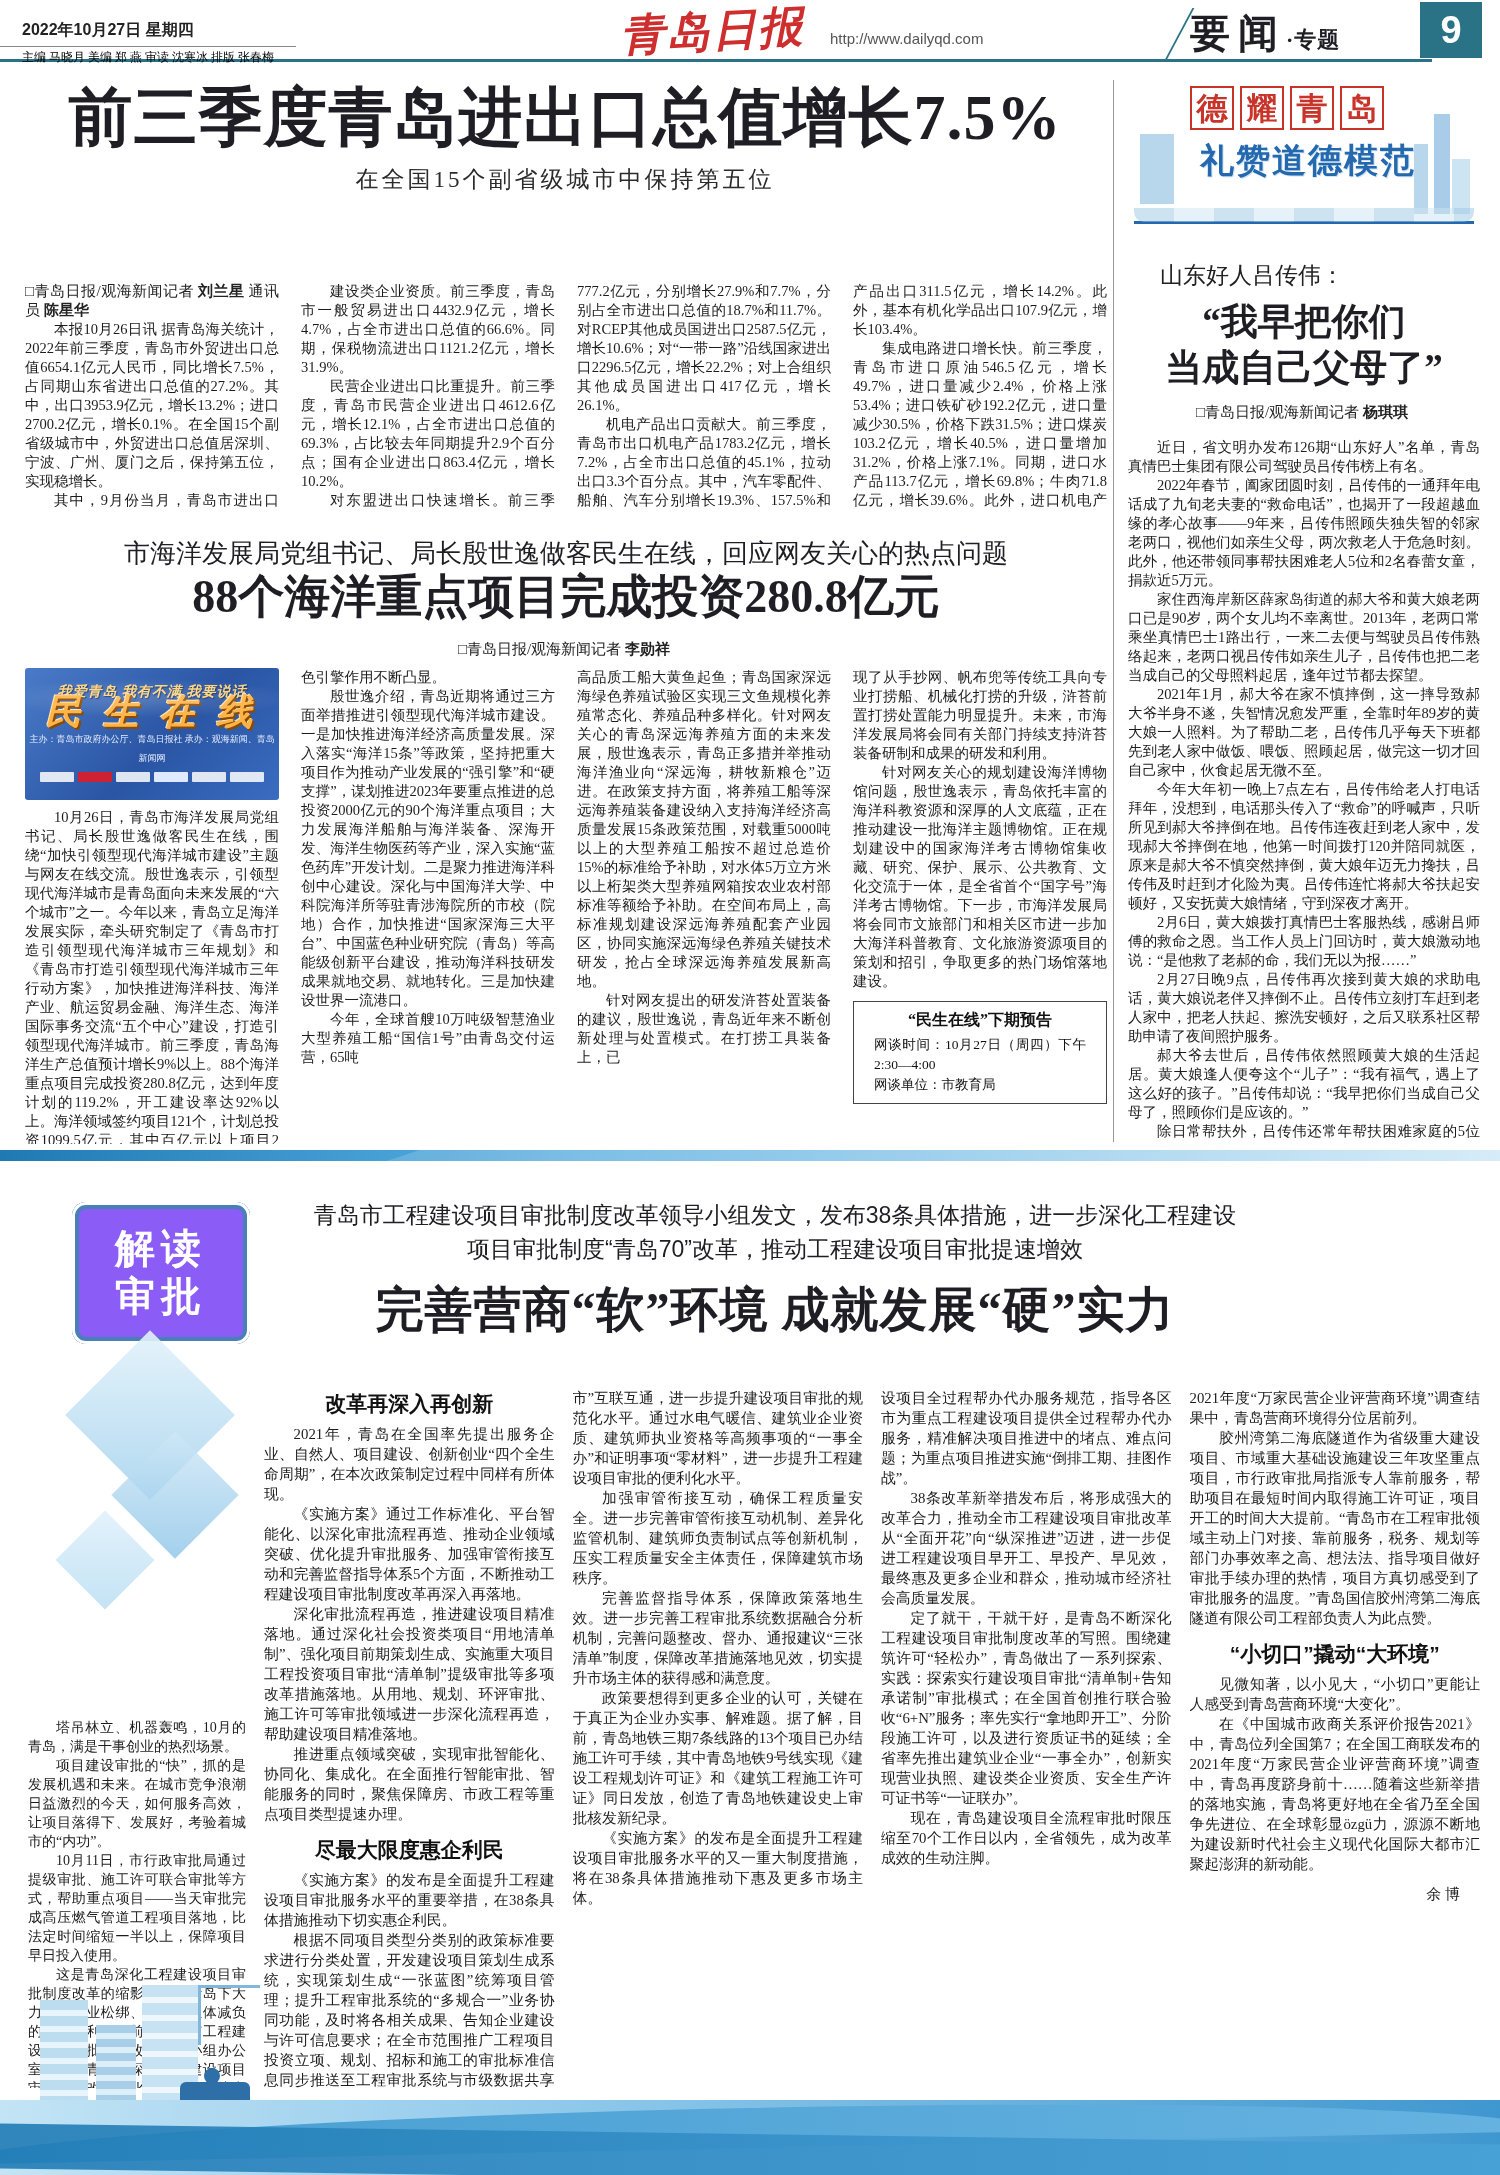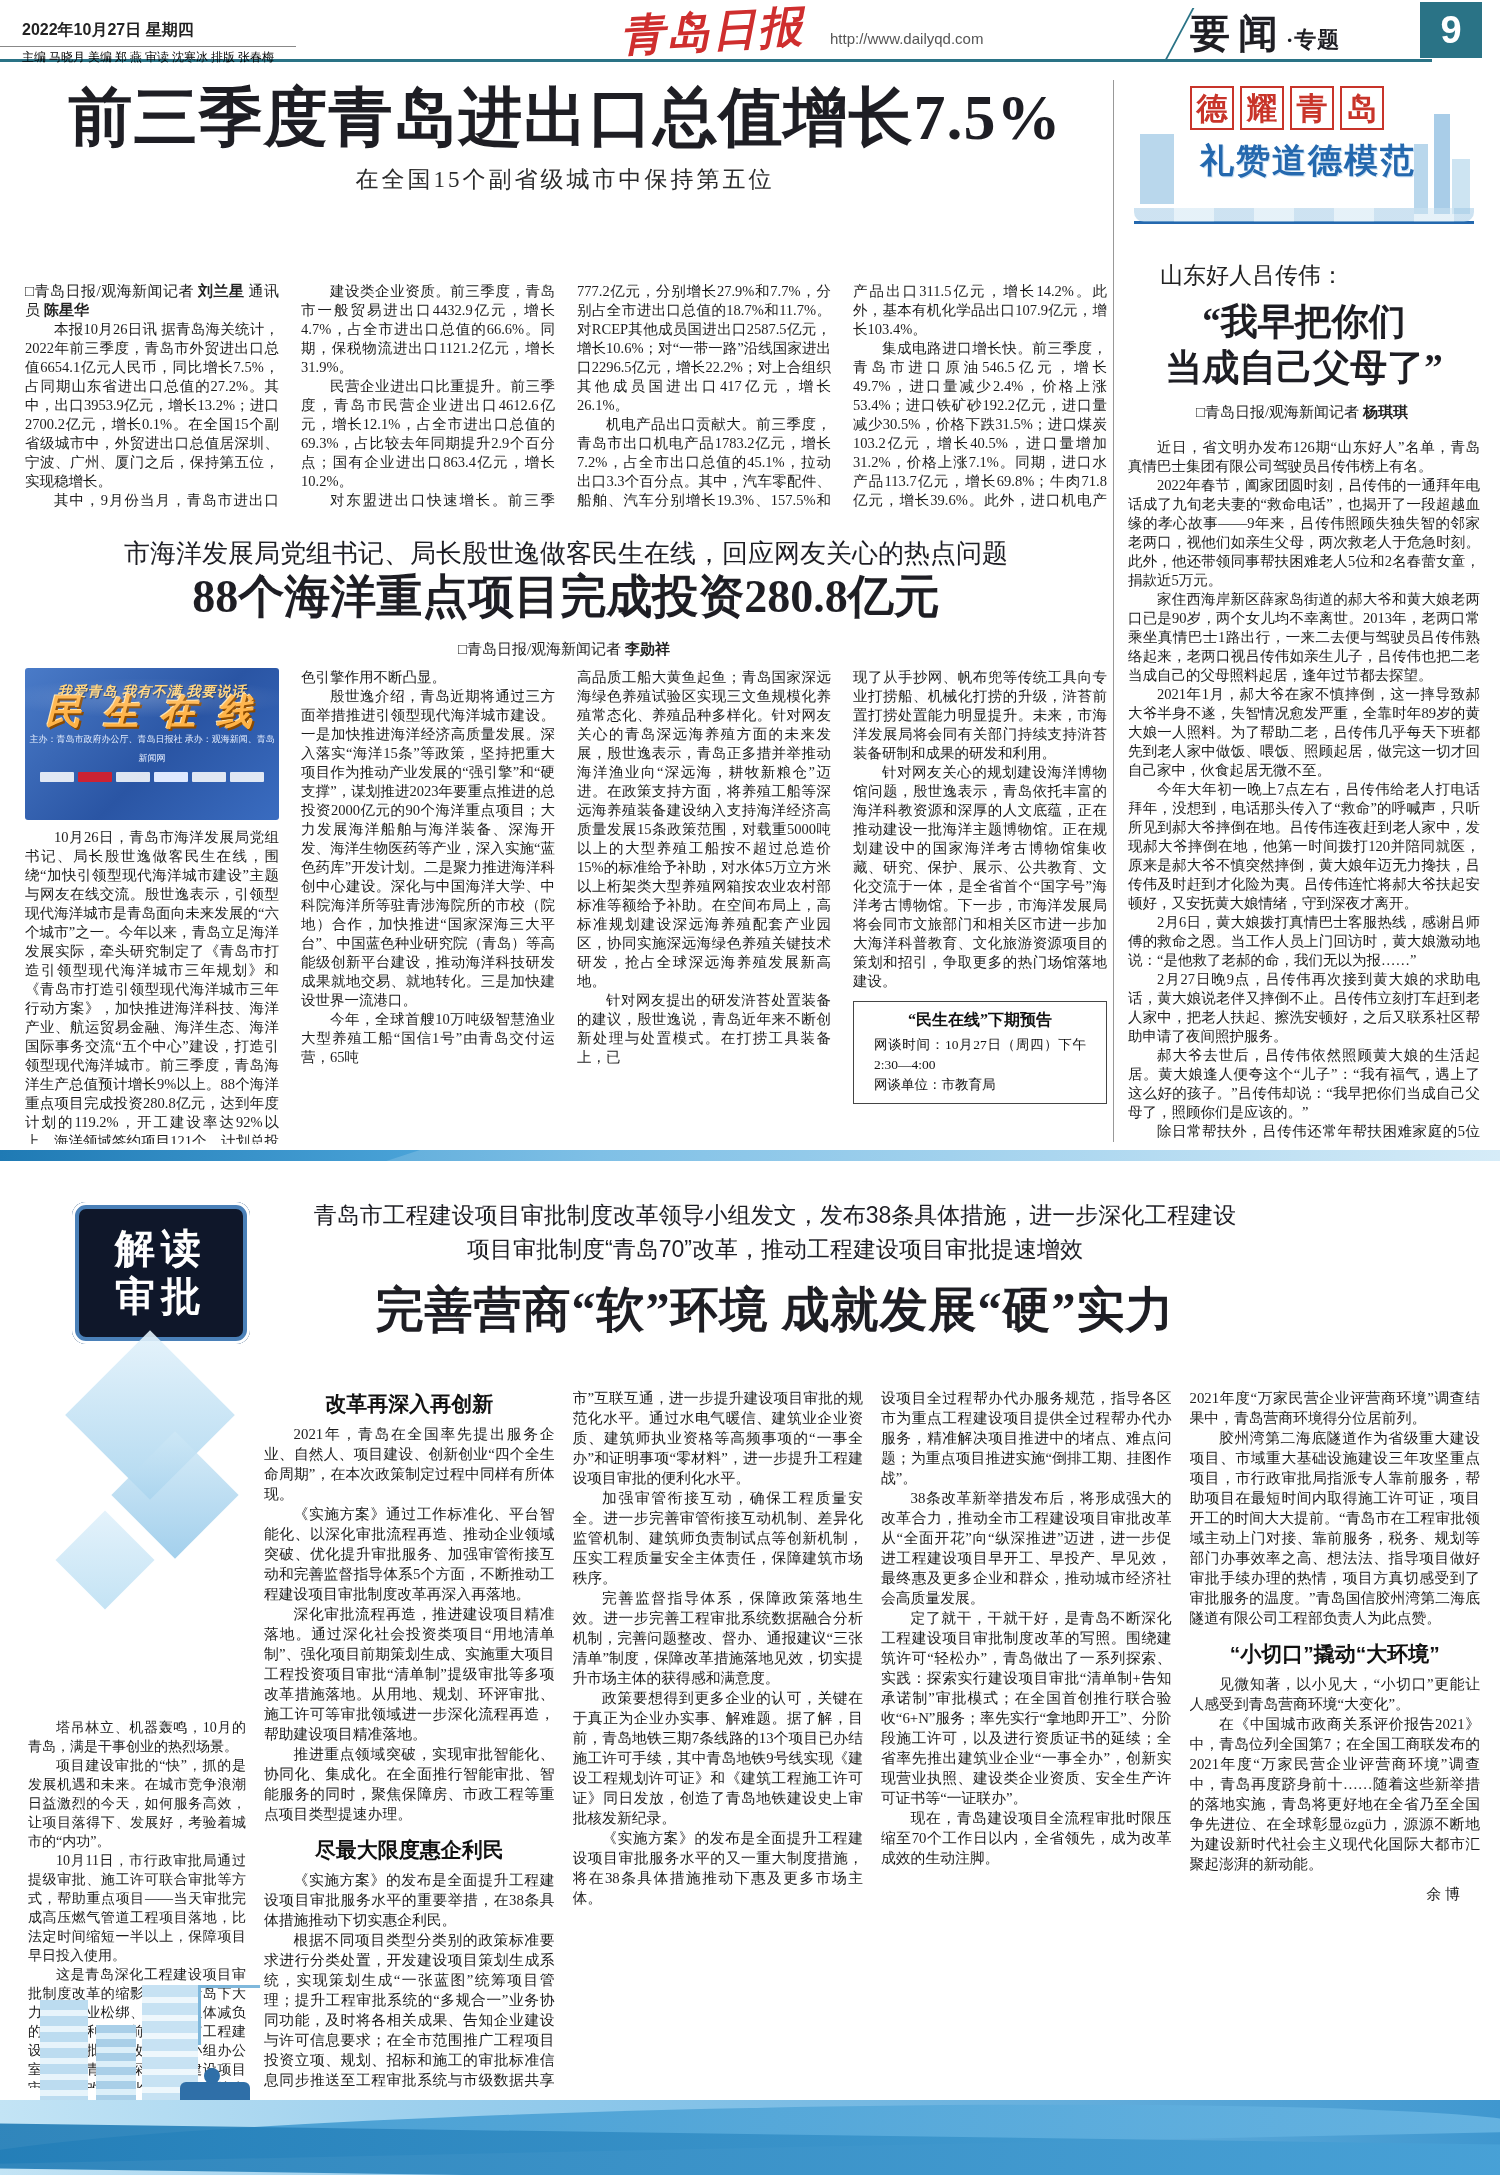"主办：青岛市政府办公厅、青岛日报社 承办：观海新闻、青岛新闻网" .banner { height: 152px -> 132px }
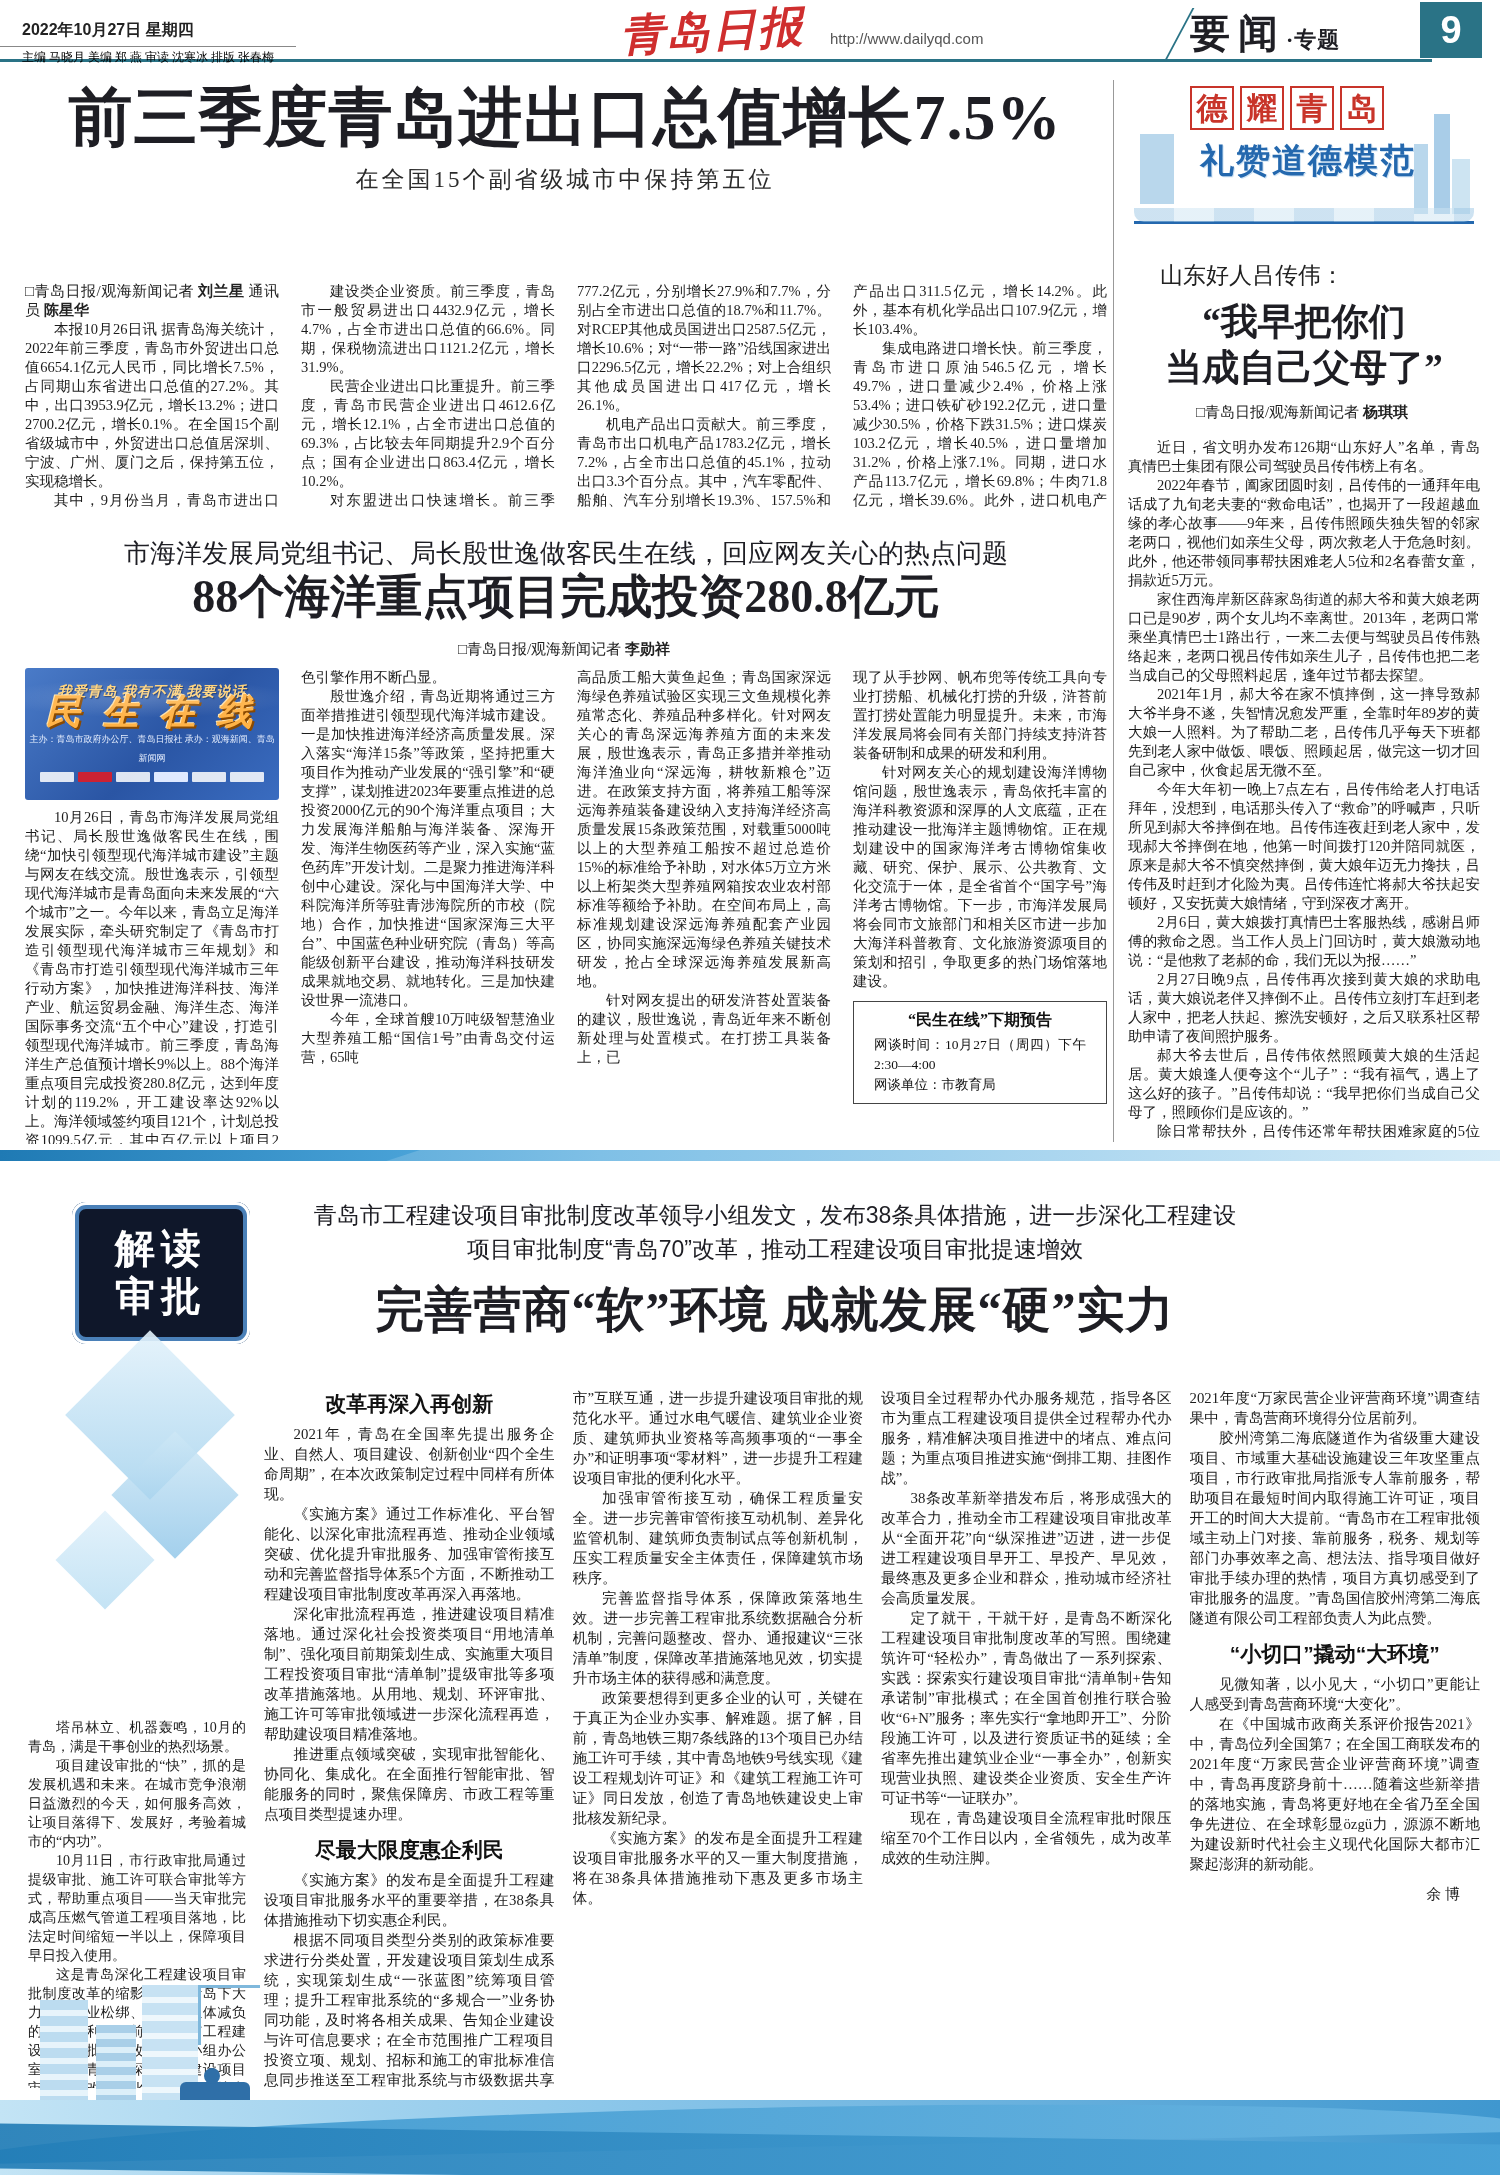"解读" .seal { background: #0f172a -> #8b5cf6 }
